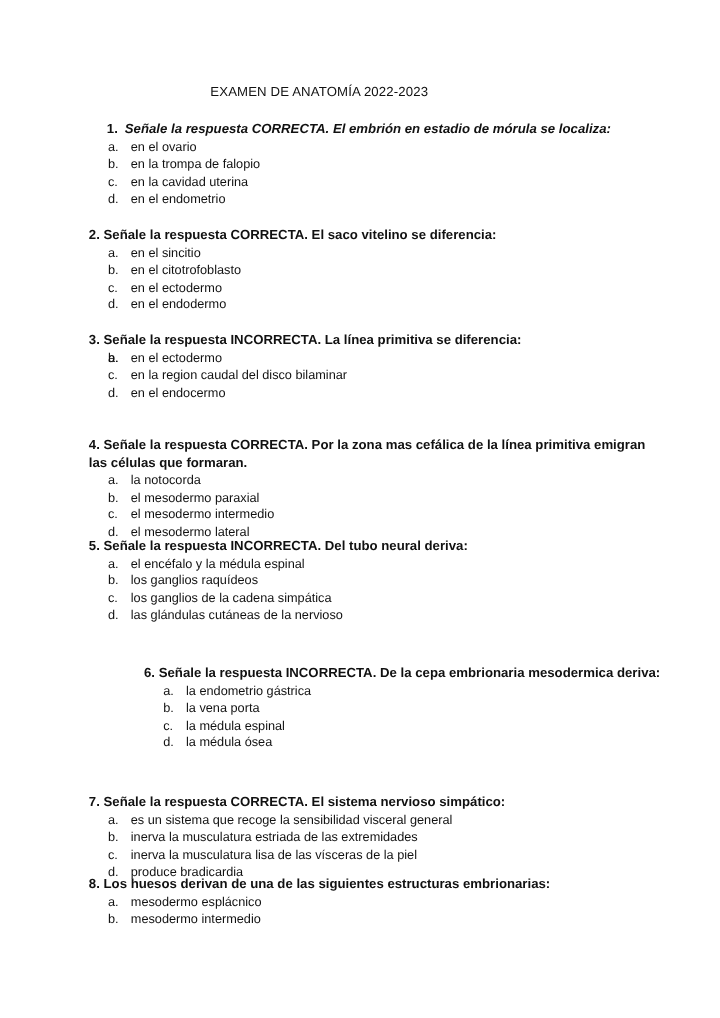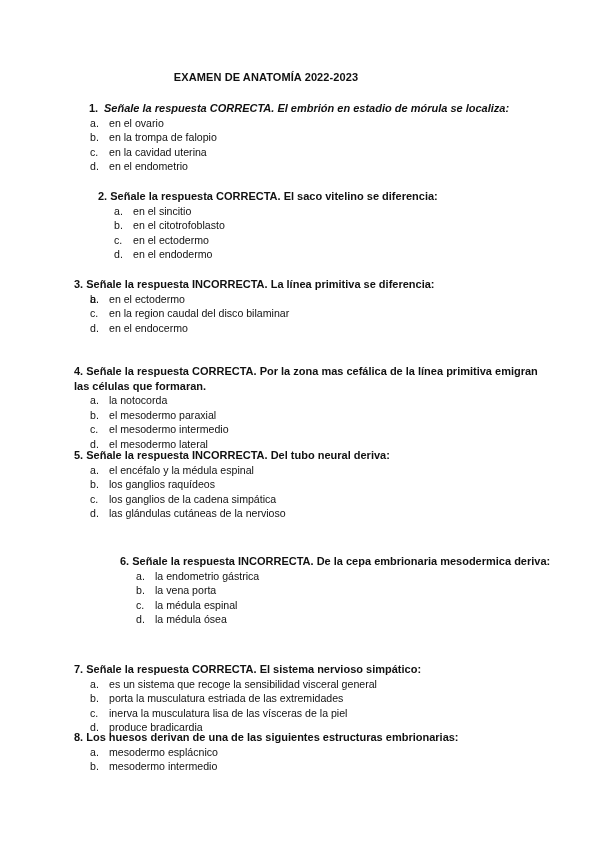"EXAMEN DE ANATOMÍA 2022-2023" .title { font-weight: bold -> normal }
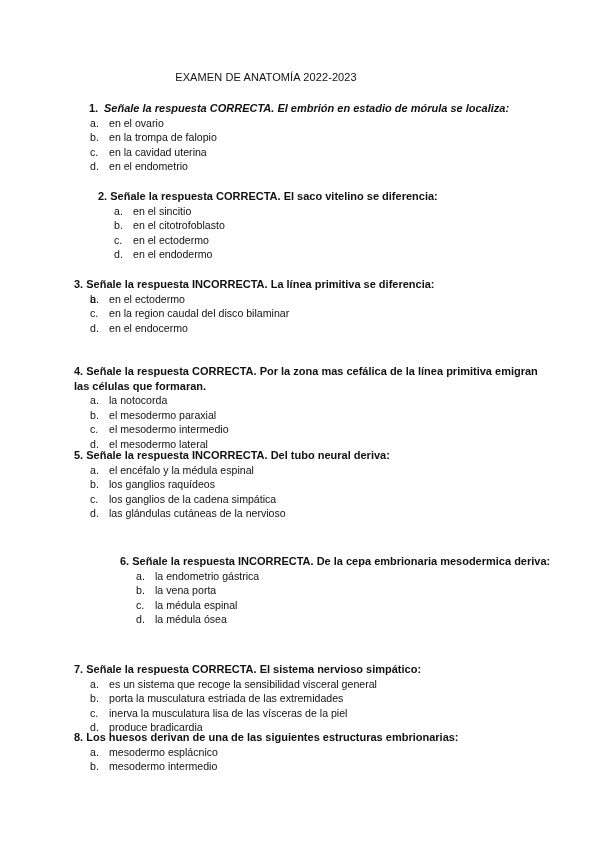"2. Señale la respuesta CORRECTA." div.q { margin-left: 24px -> none }
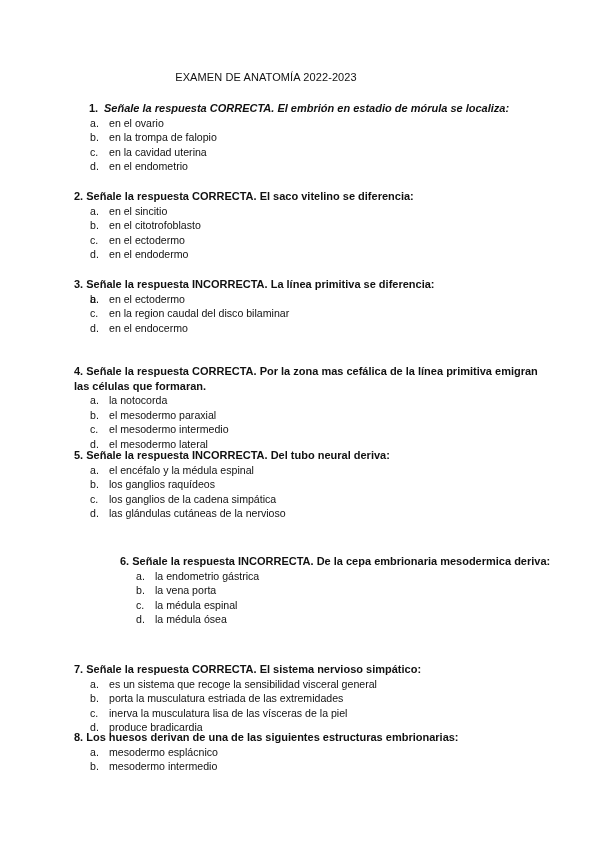"porta la musculatura estriada de" span { text: porta -> inerva }
